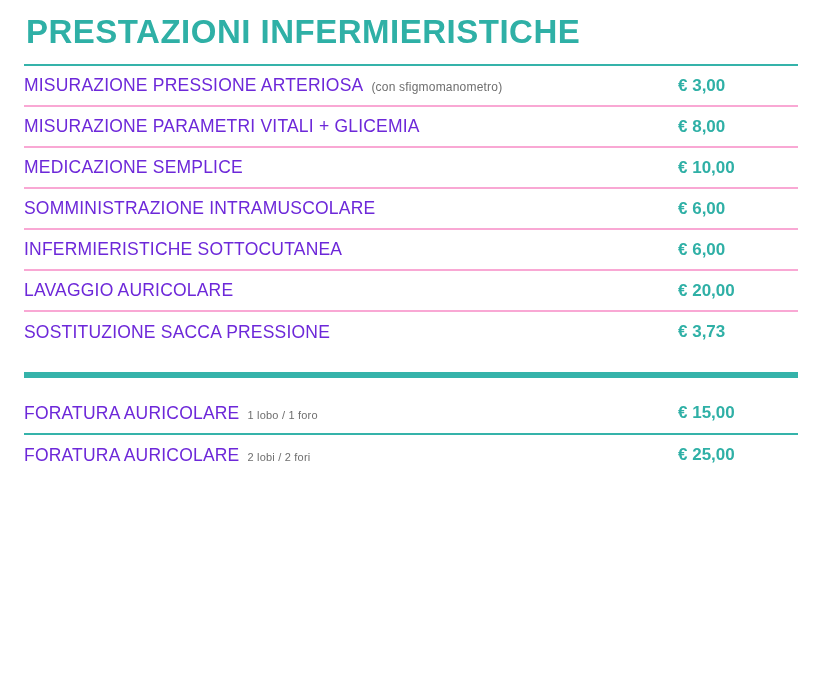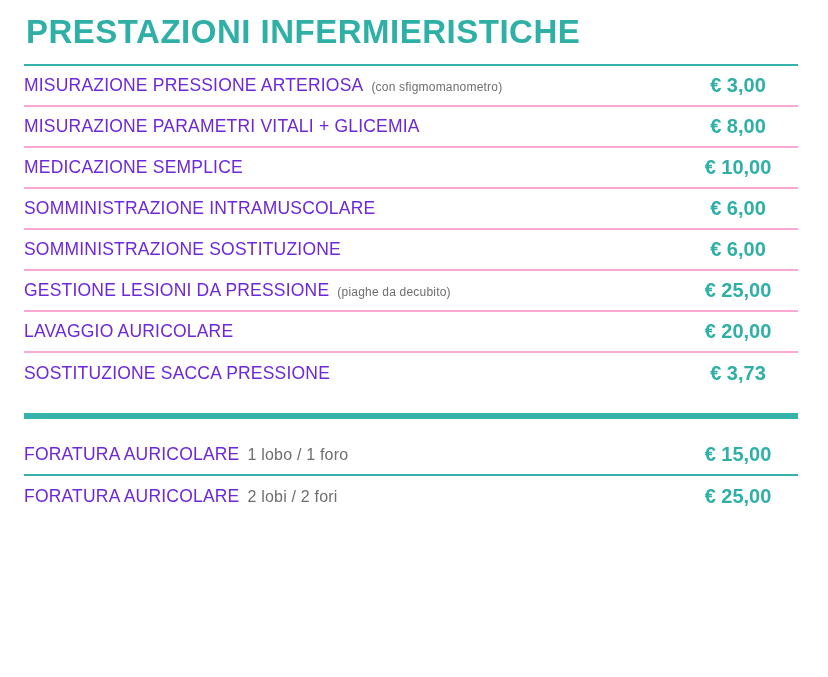"€ 3,00" .price-cell { font-size: 20px -> 17px; text-align: center -> left }
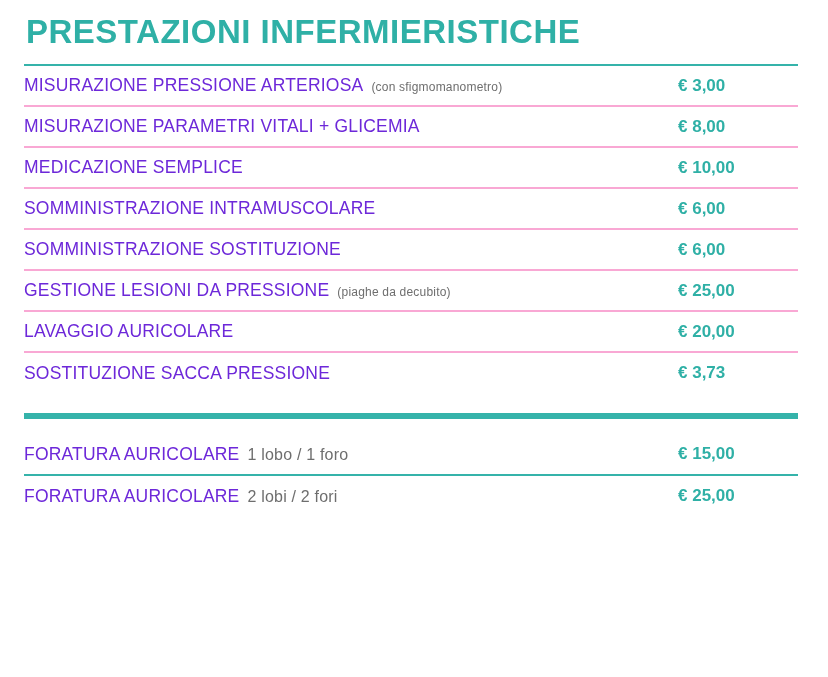"SOMMINISTRAZIONE SOSTITUZIONE" span.service-name { text: SOMMINISTRAZIONE SOSTITUZIONE -> INFERMIERISTICHE SOTTOCUTANEA }
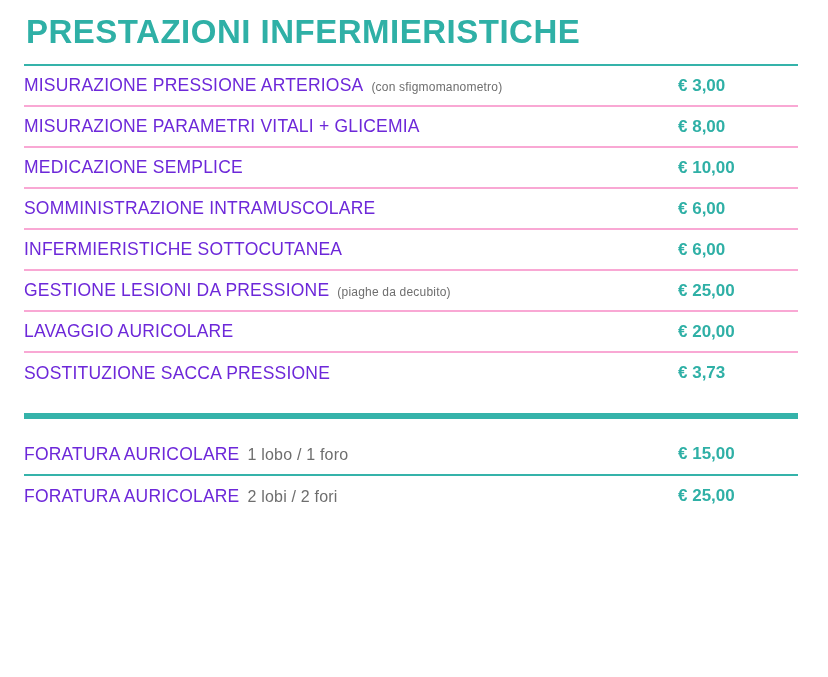"GESTIONE LESIONI DA PRESSIONE (piaghe" tr { html: <tr> <td> <span>GESTIONE LESIONI DA PRESSIONE</span><span>(piaghe da decubito)</span> </td> <td>€ 25,00</td> </tr> -> none }
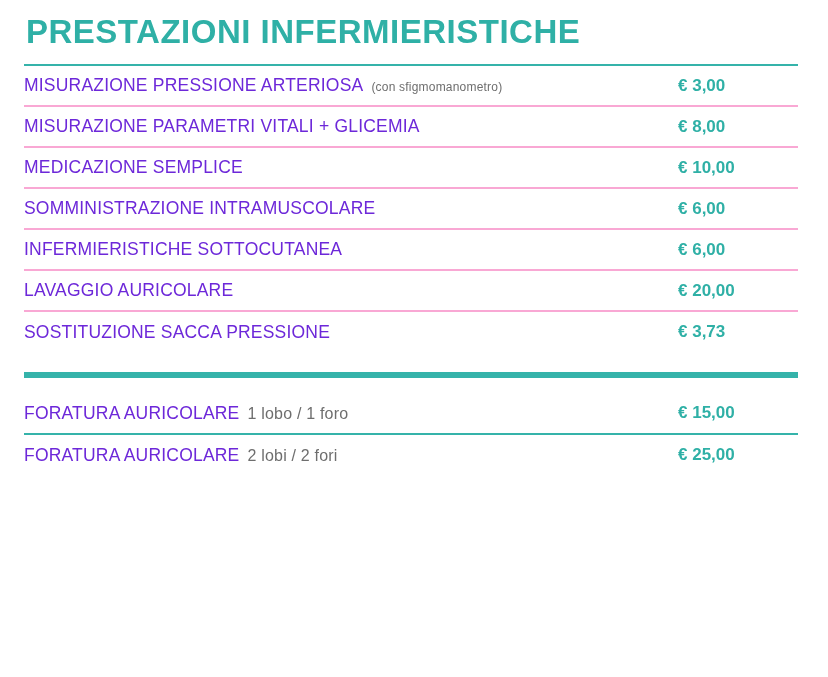"1 lobo / 1 foro" .service-note.bigger { font-size: 16px -> 11px }
